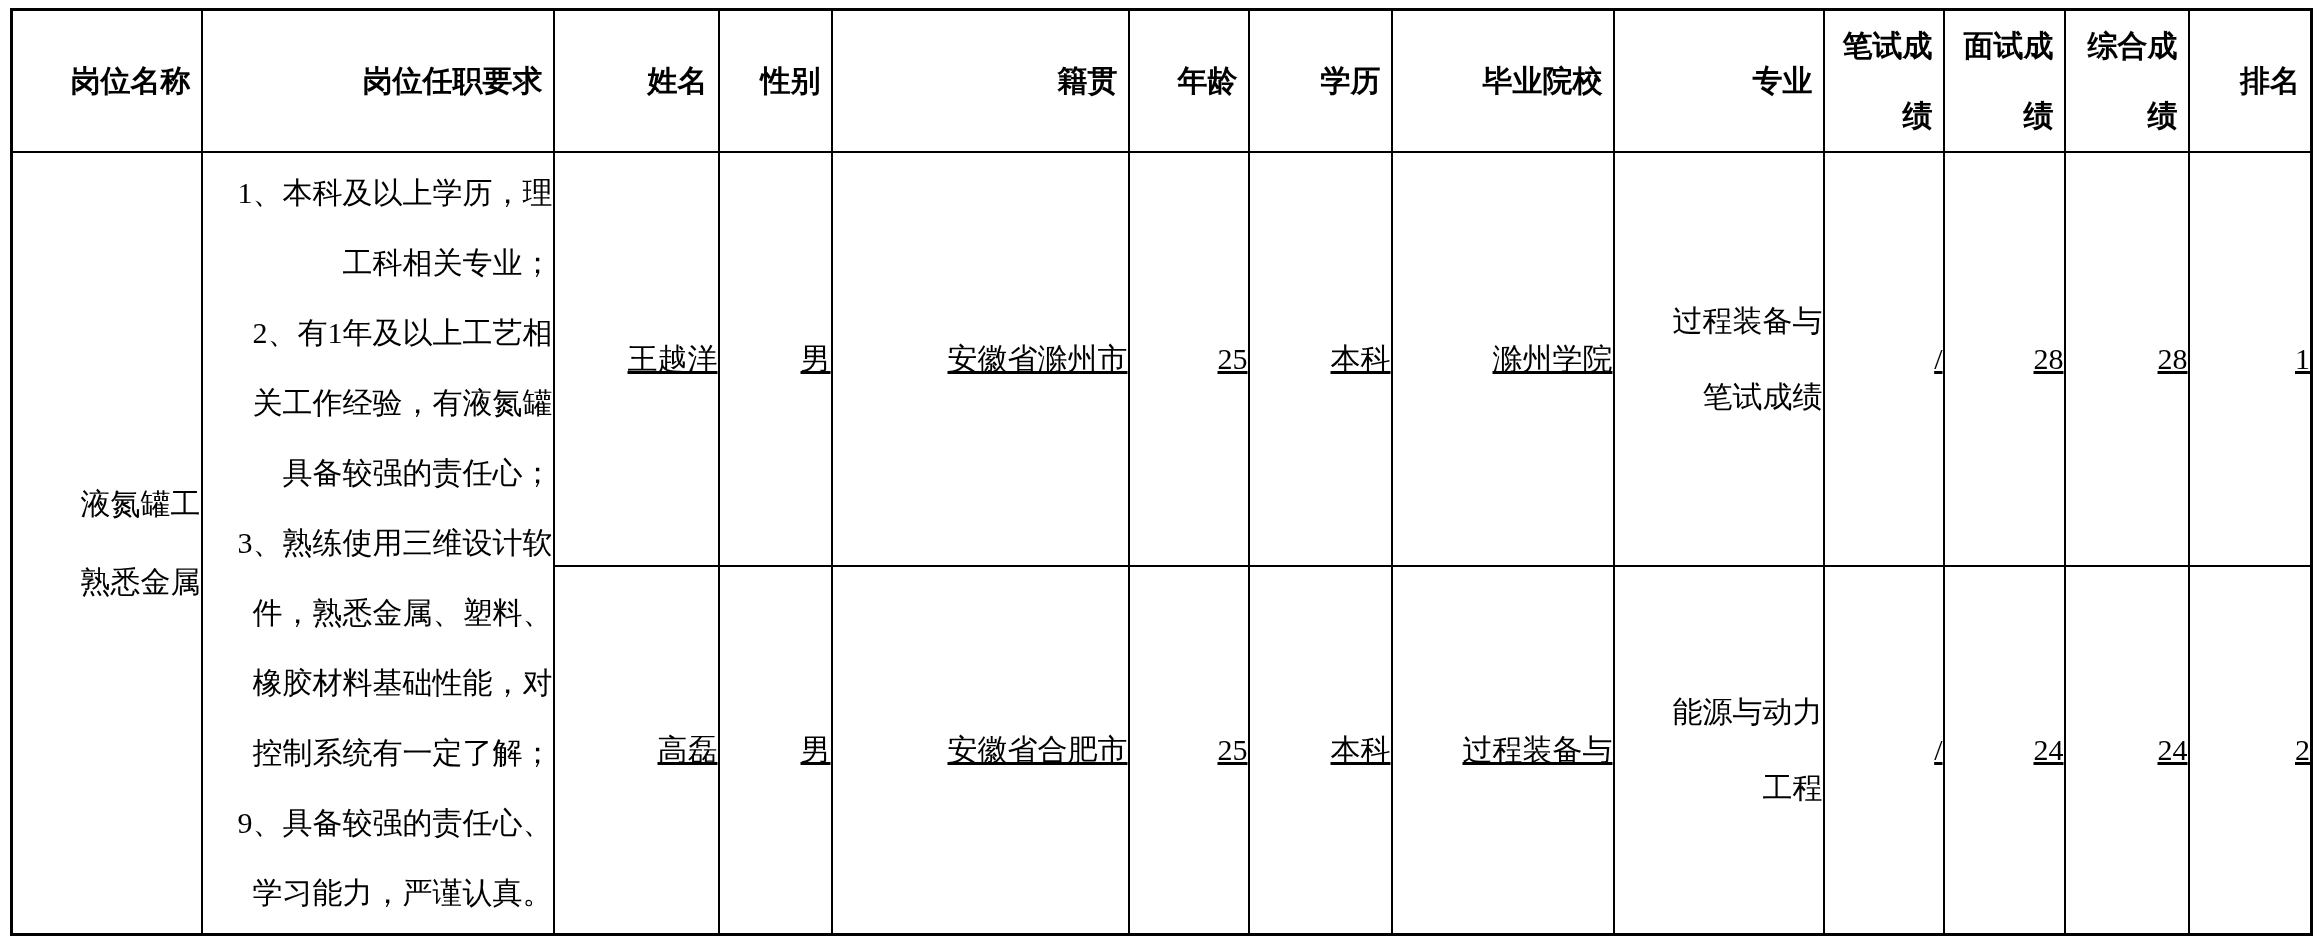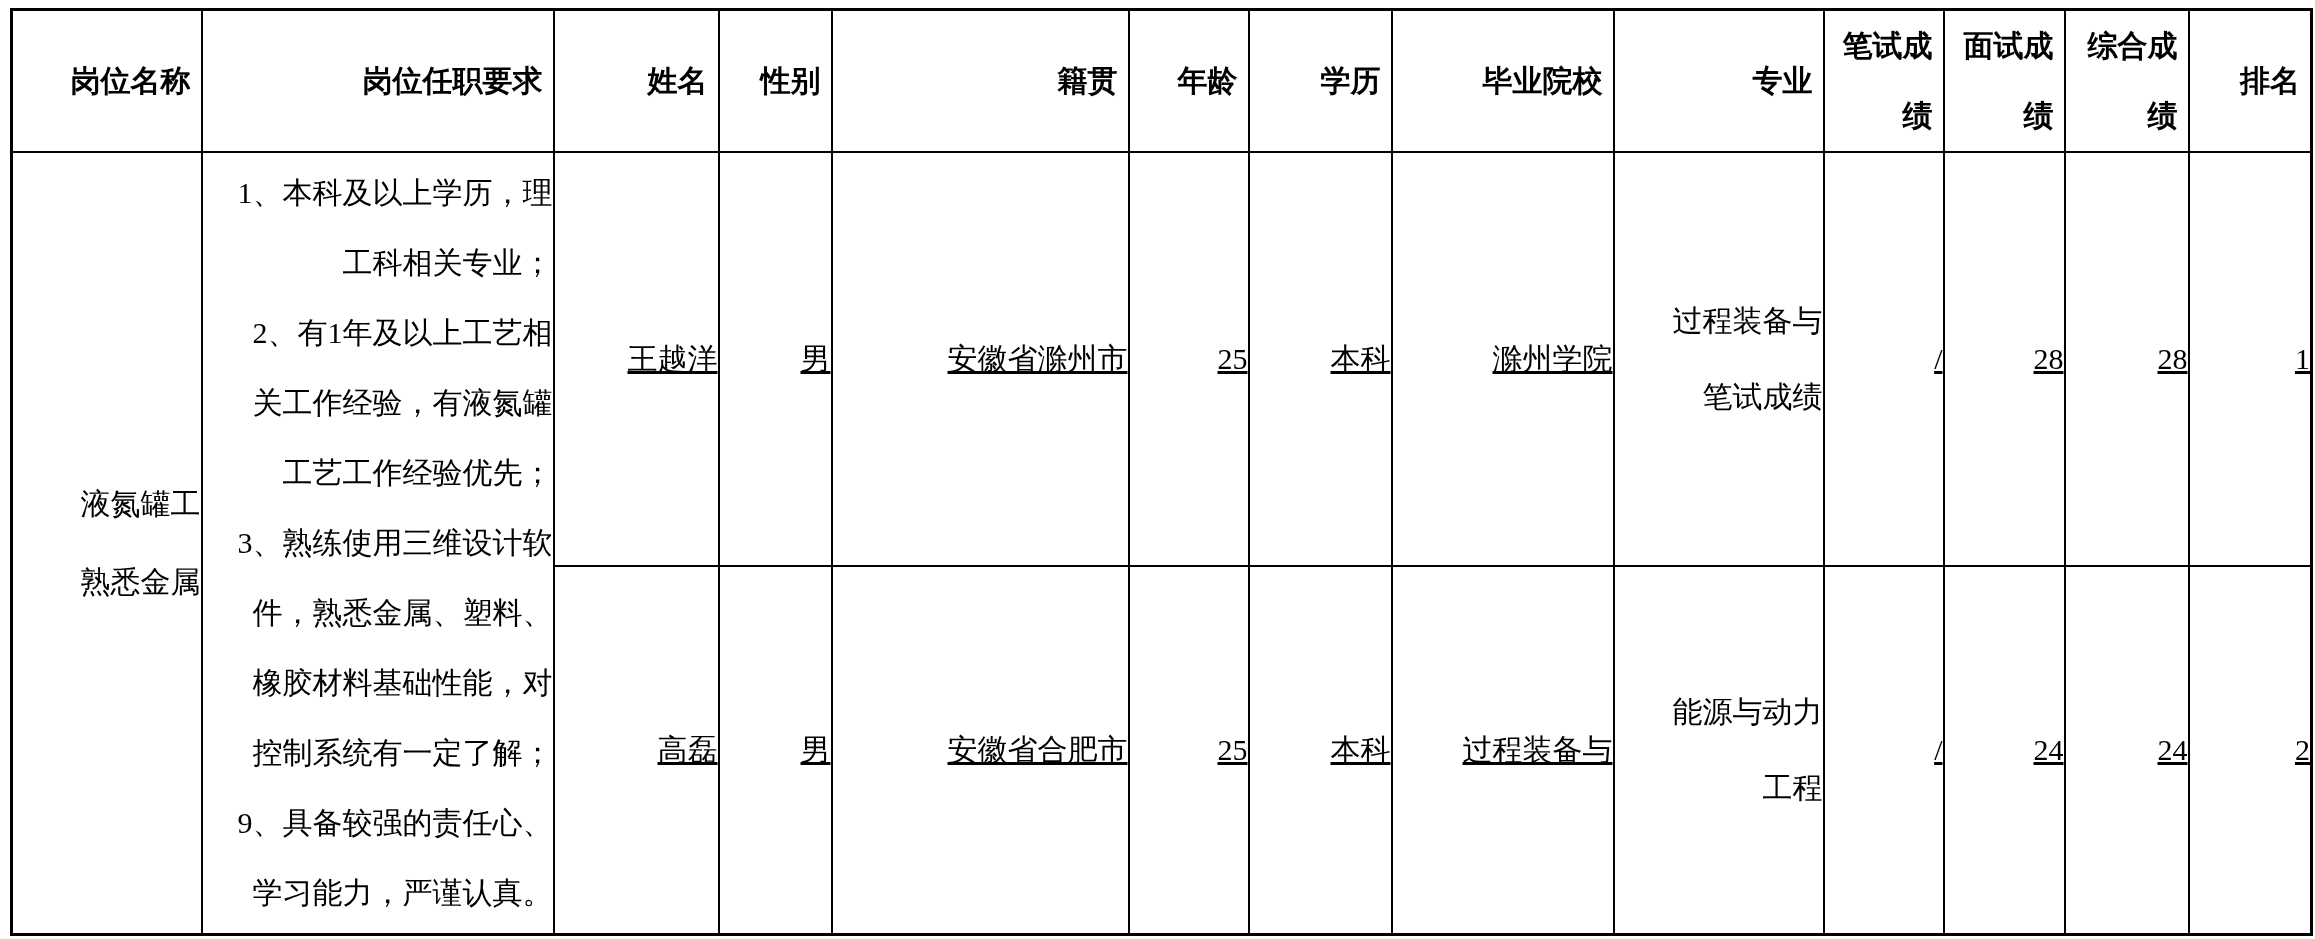"工艺工作经验优先；" div.line { text: 工艺工作经验优先 -> 具备较强的责任心 }
